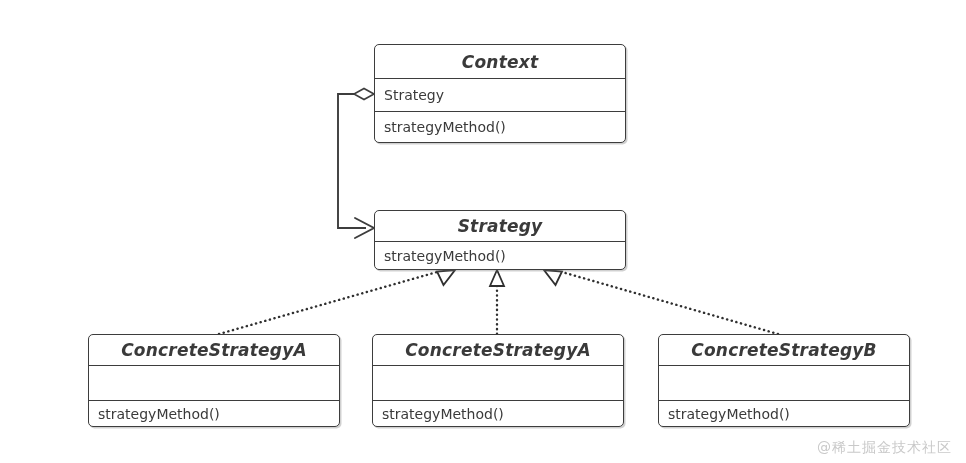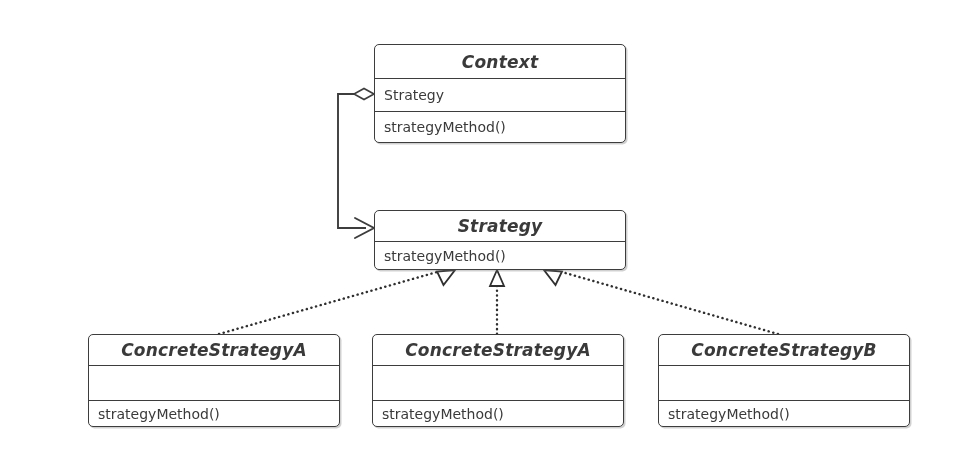"@稀土掘金技术社区" div.watermark { html: none -> <div>@稀土掘金技术社区</div> }
